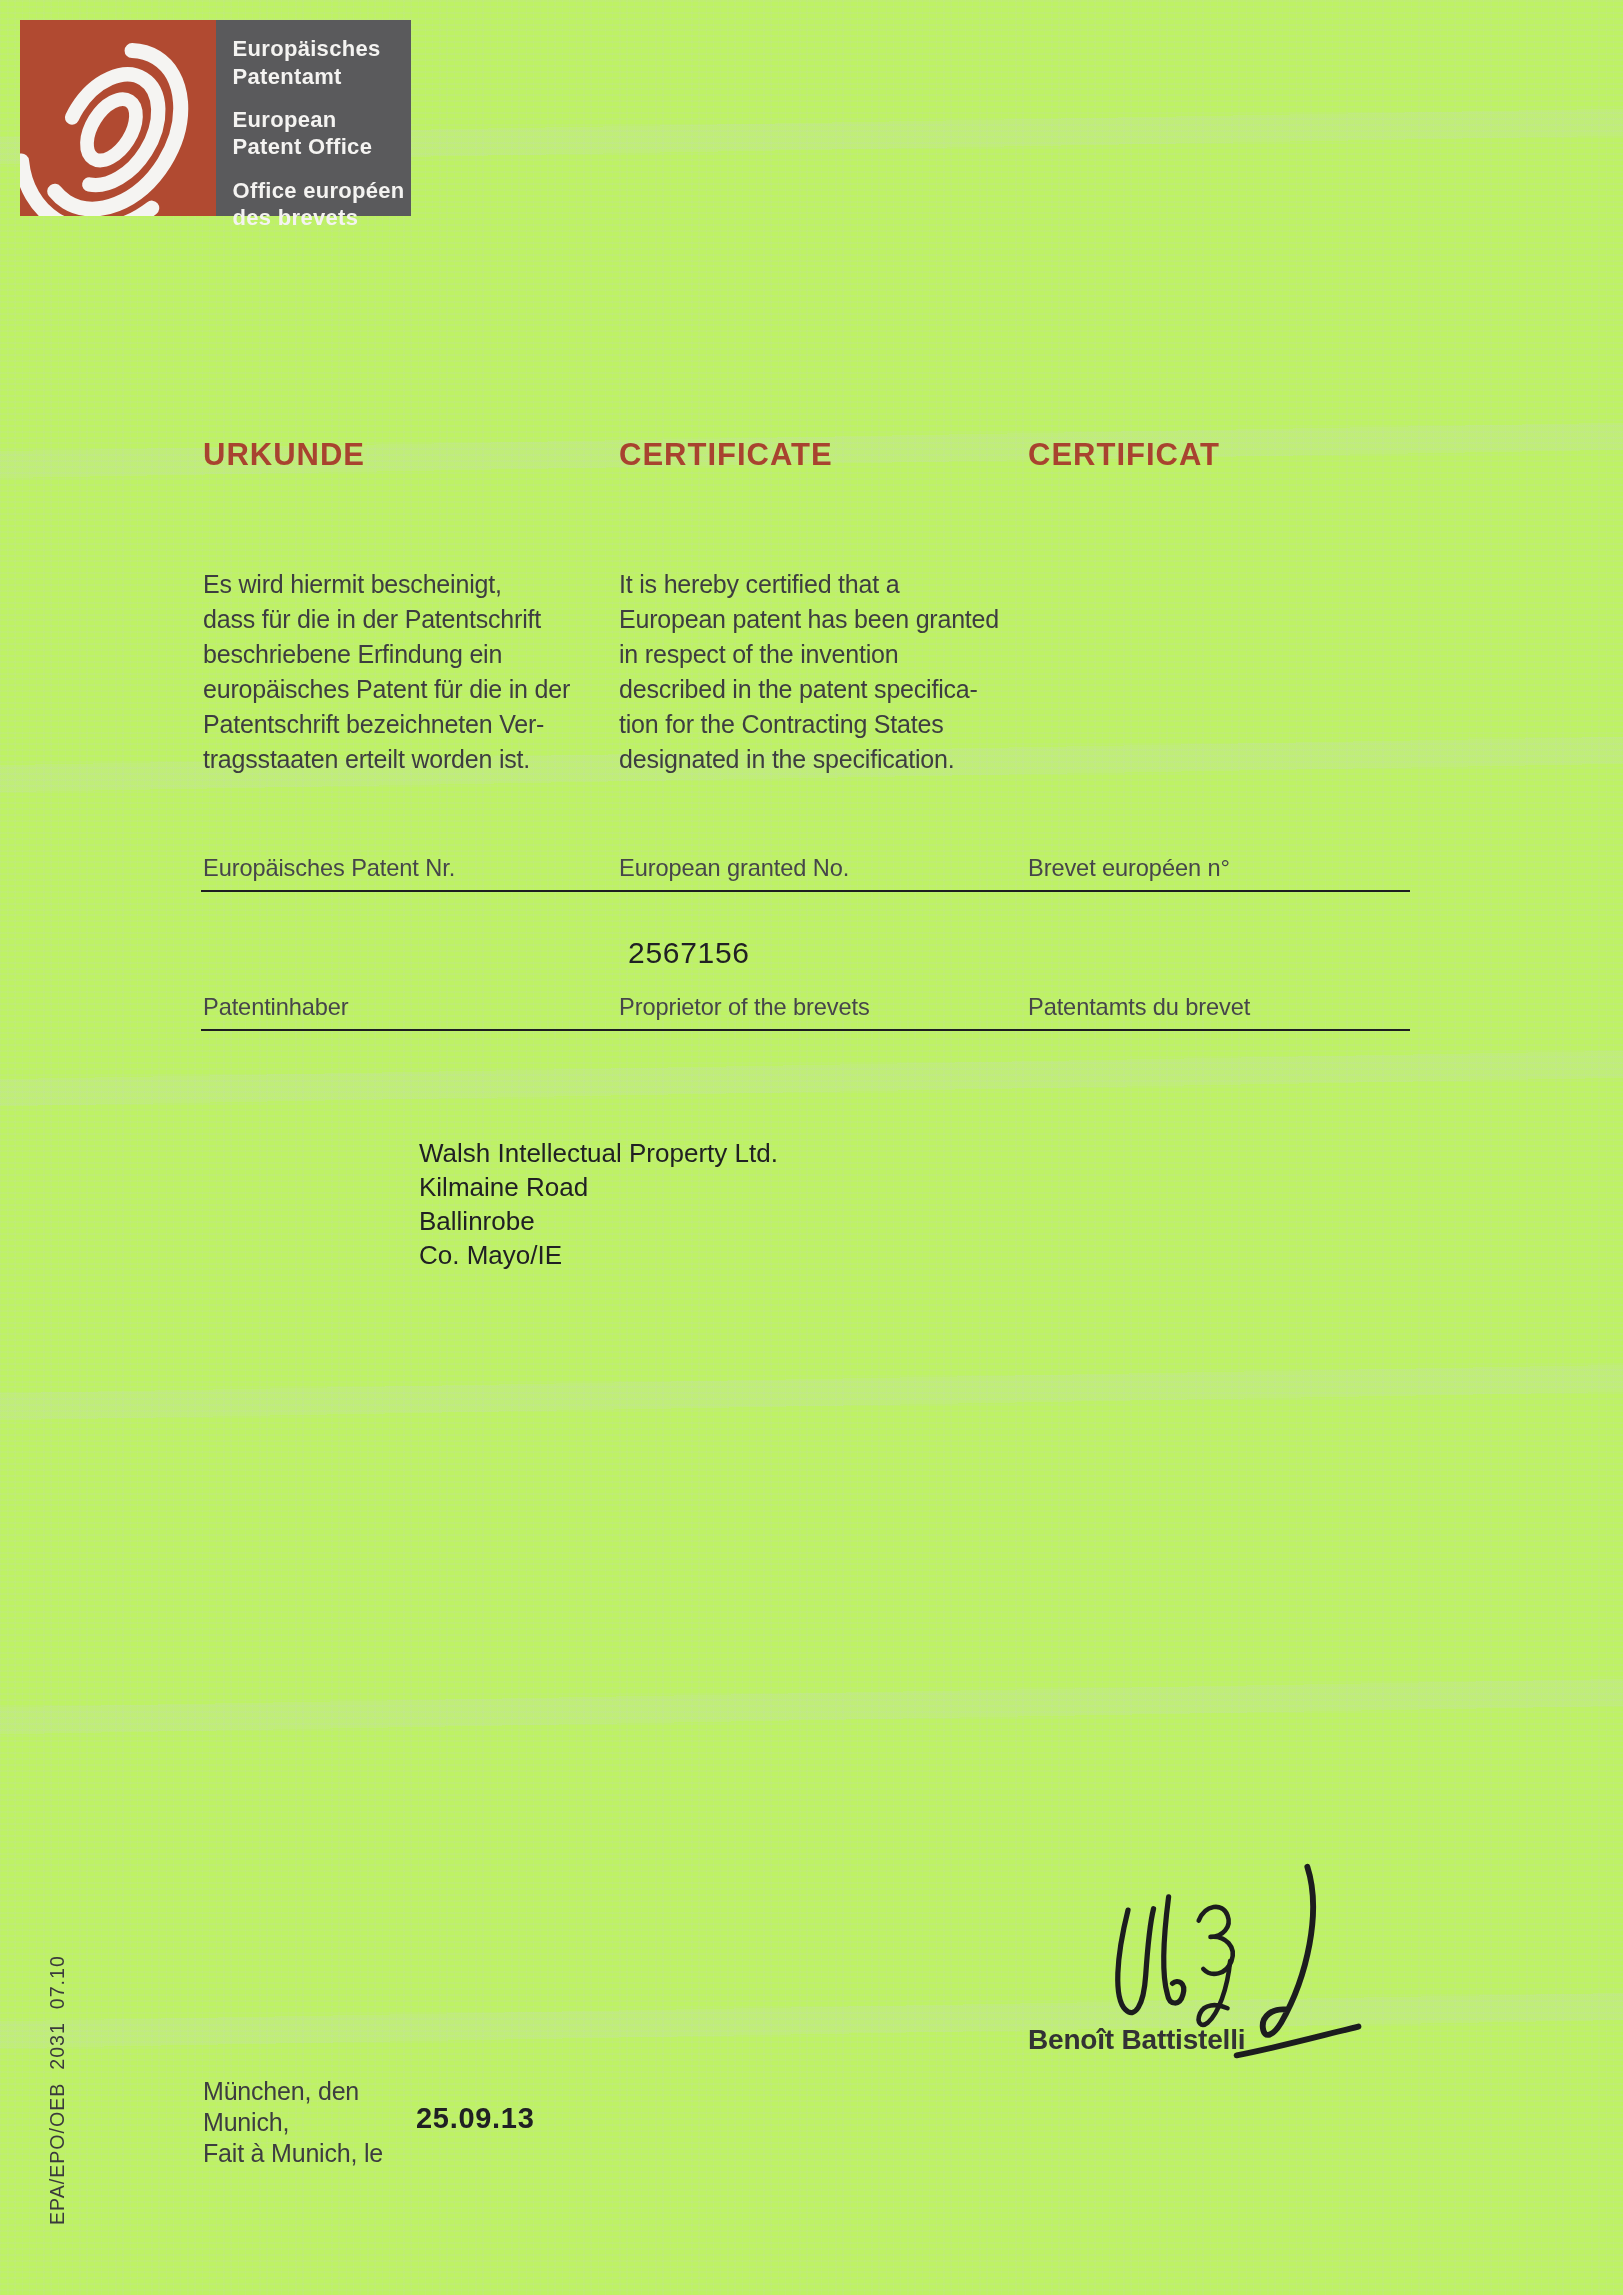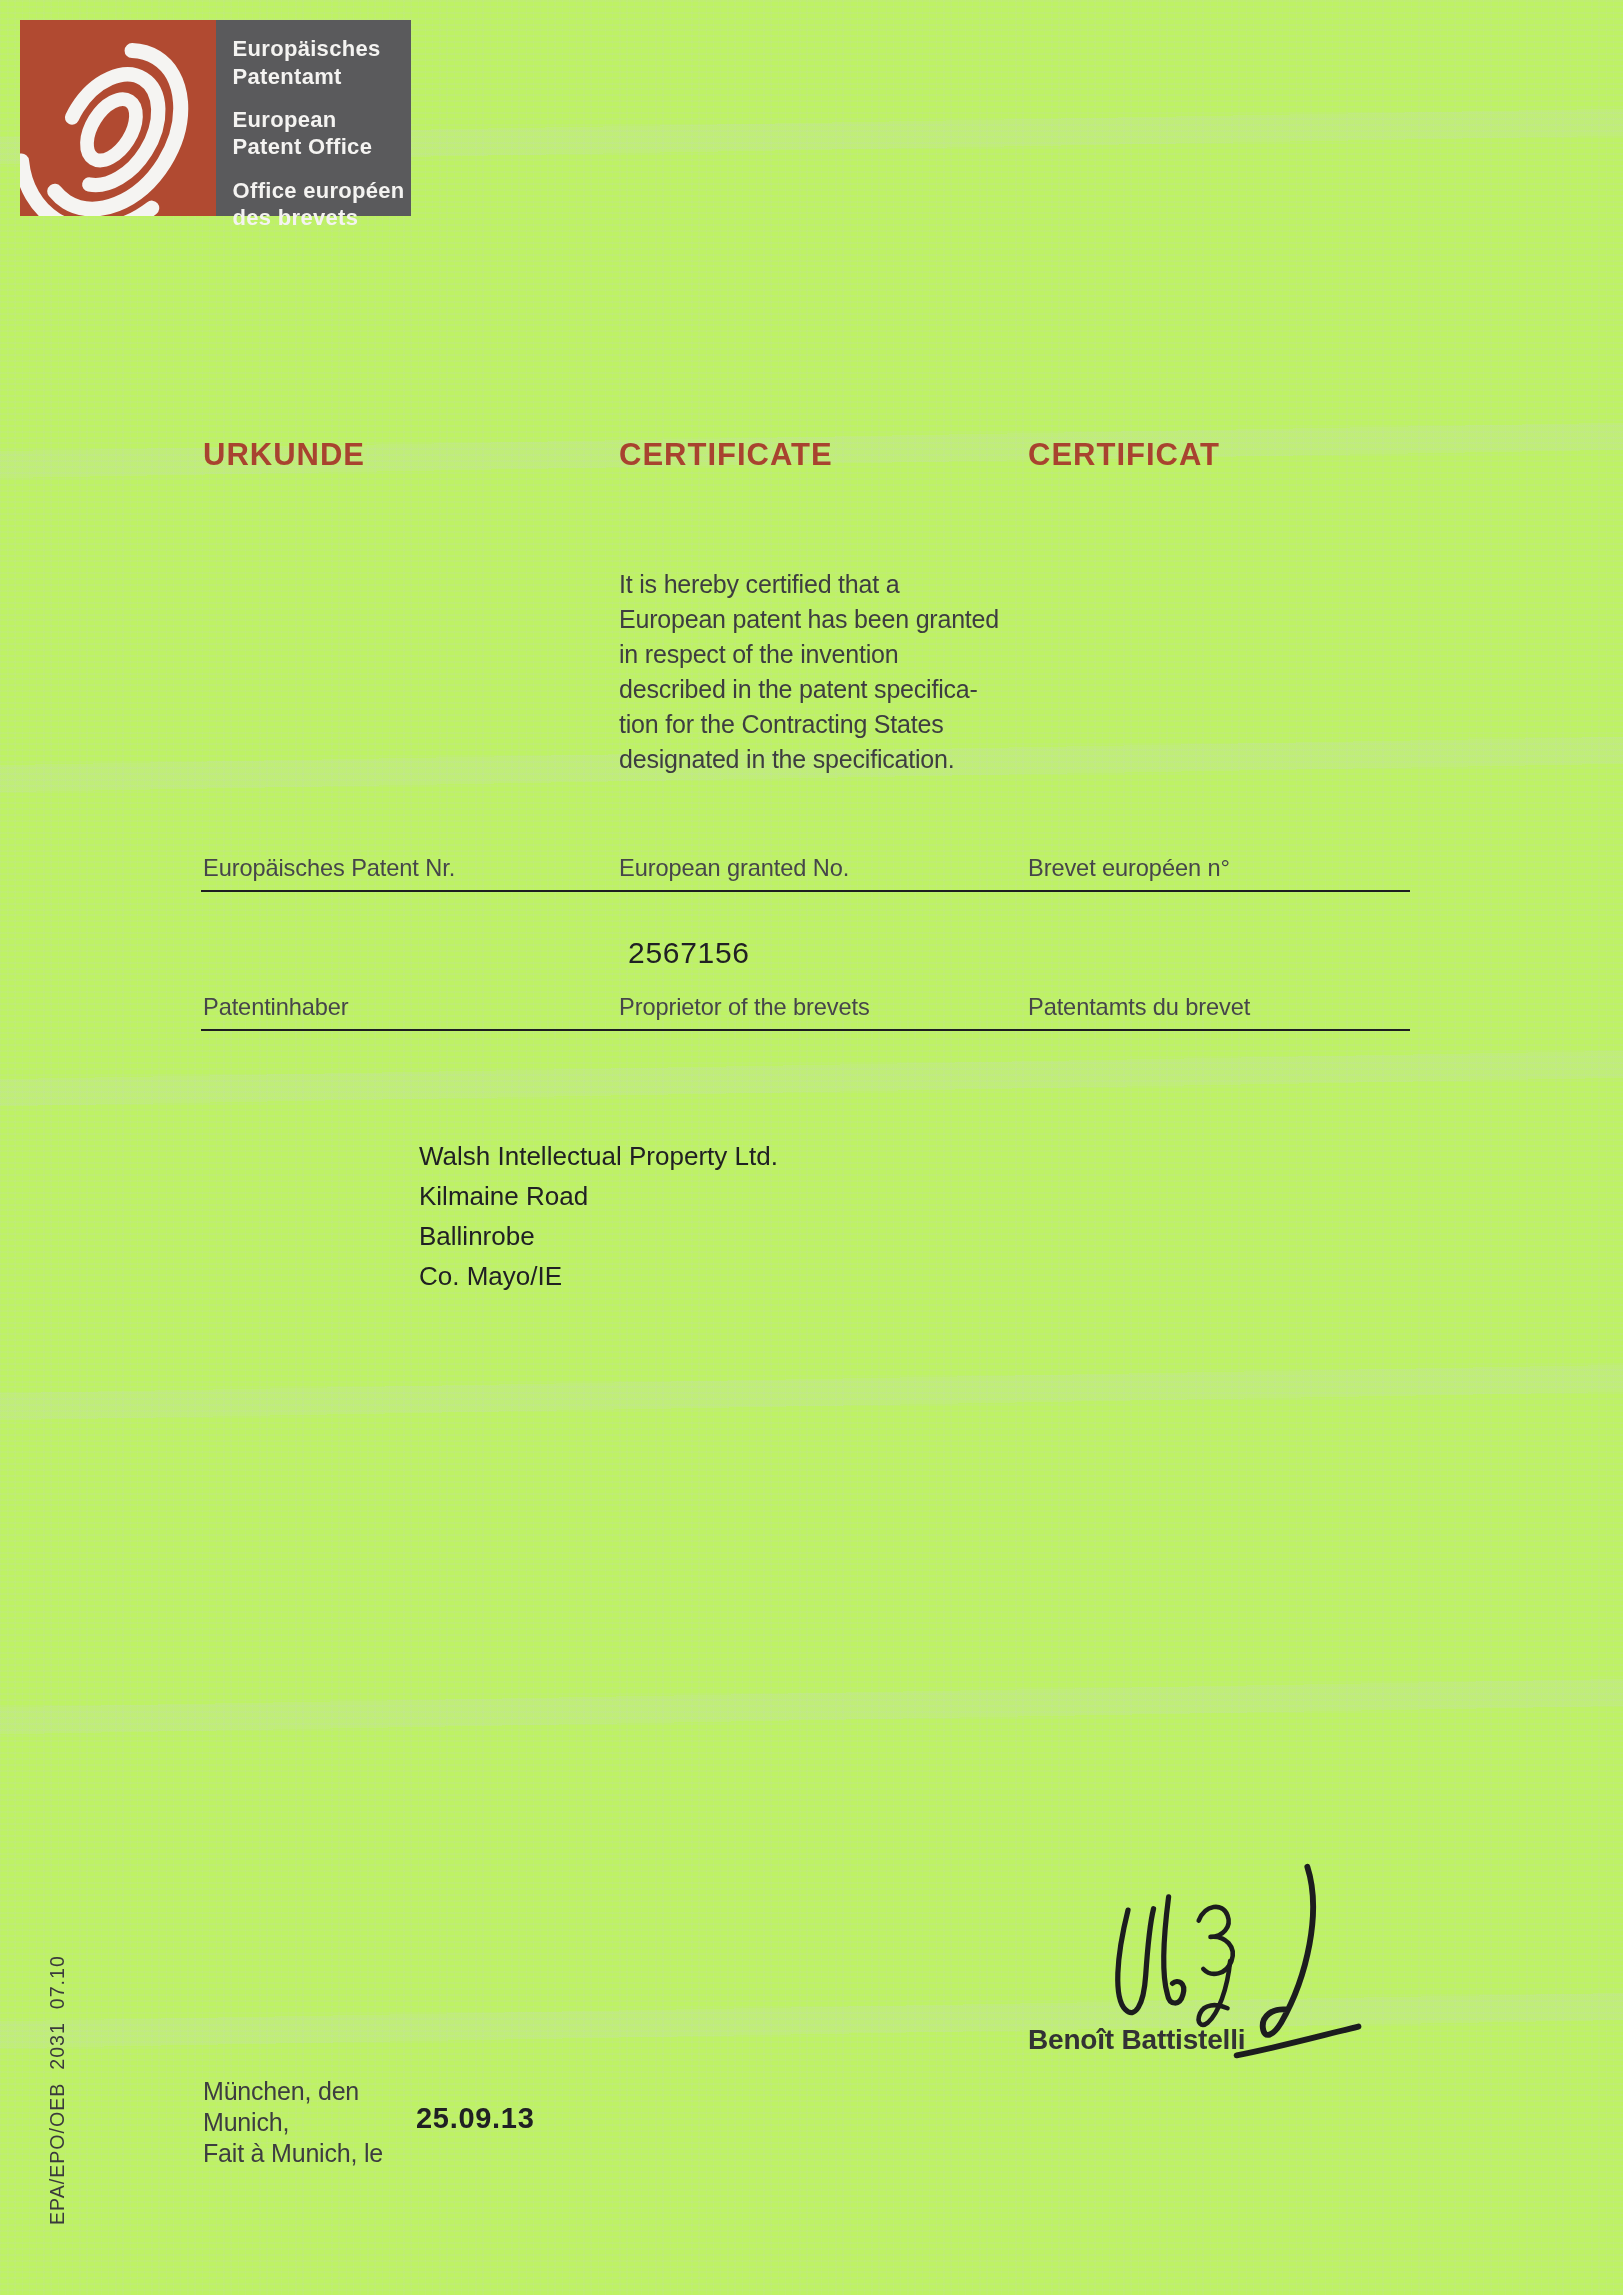"Es wird hiermit bescheinigt," p.para { html: none -> <p>Es wird hiermit bescheinigt, dass für die in der Patentschrift beschriebene Erfindung ein europäisches Patent für die in der Patentschrift bezeichneten Ver- tragsstaaten erteilt worden ist.</p> }
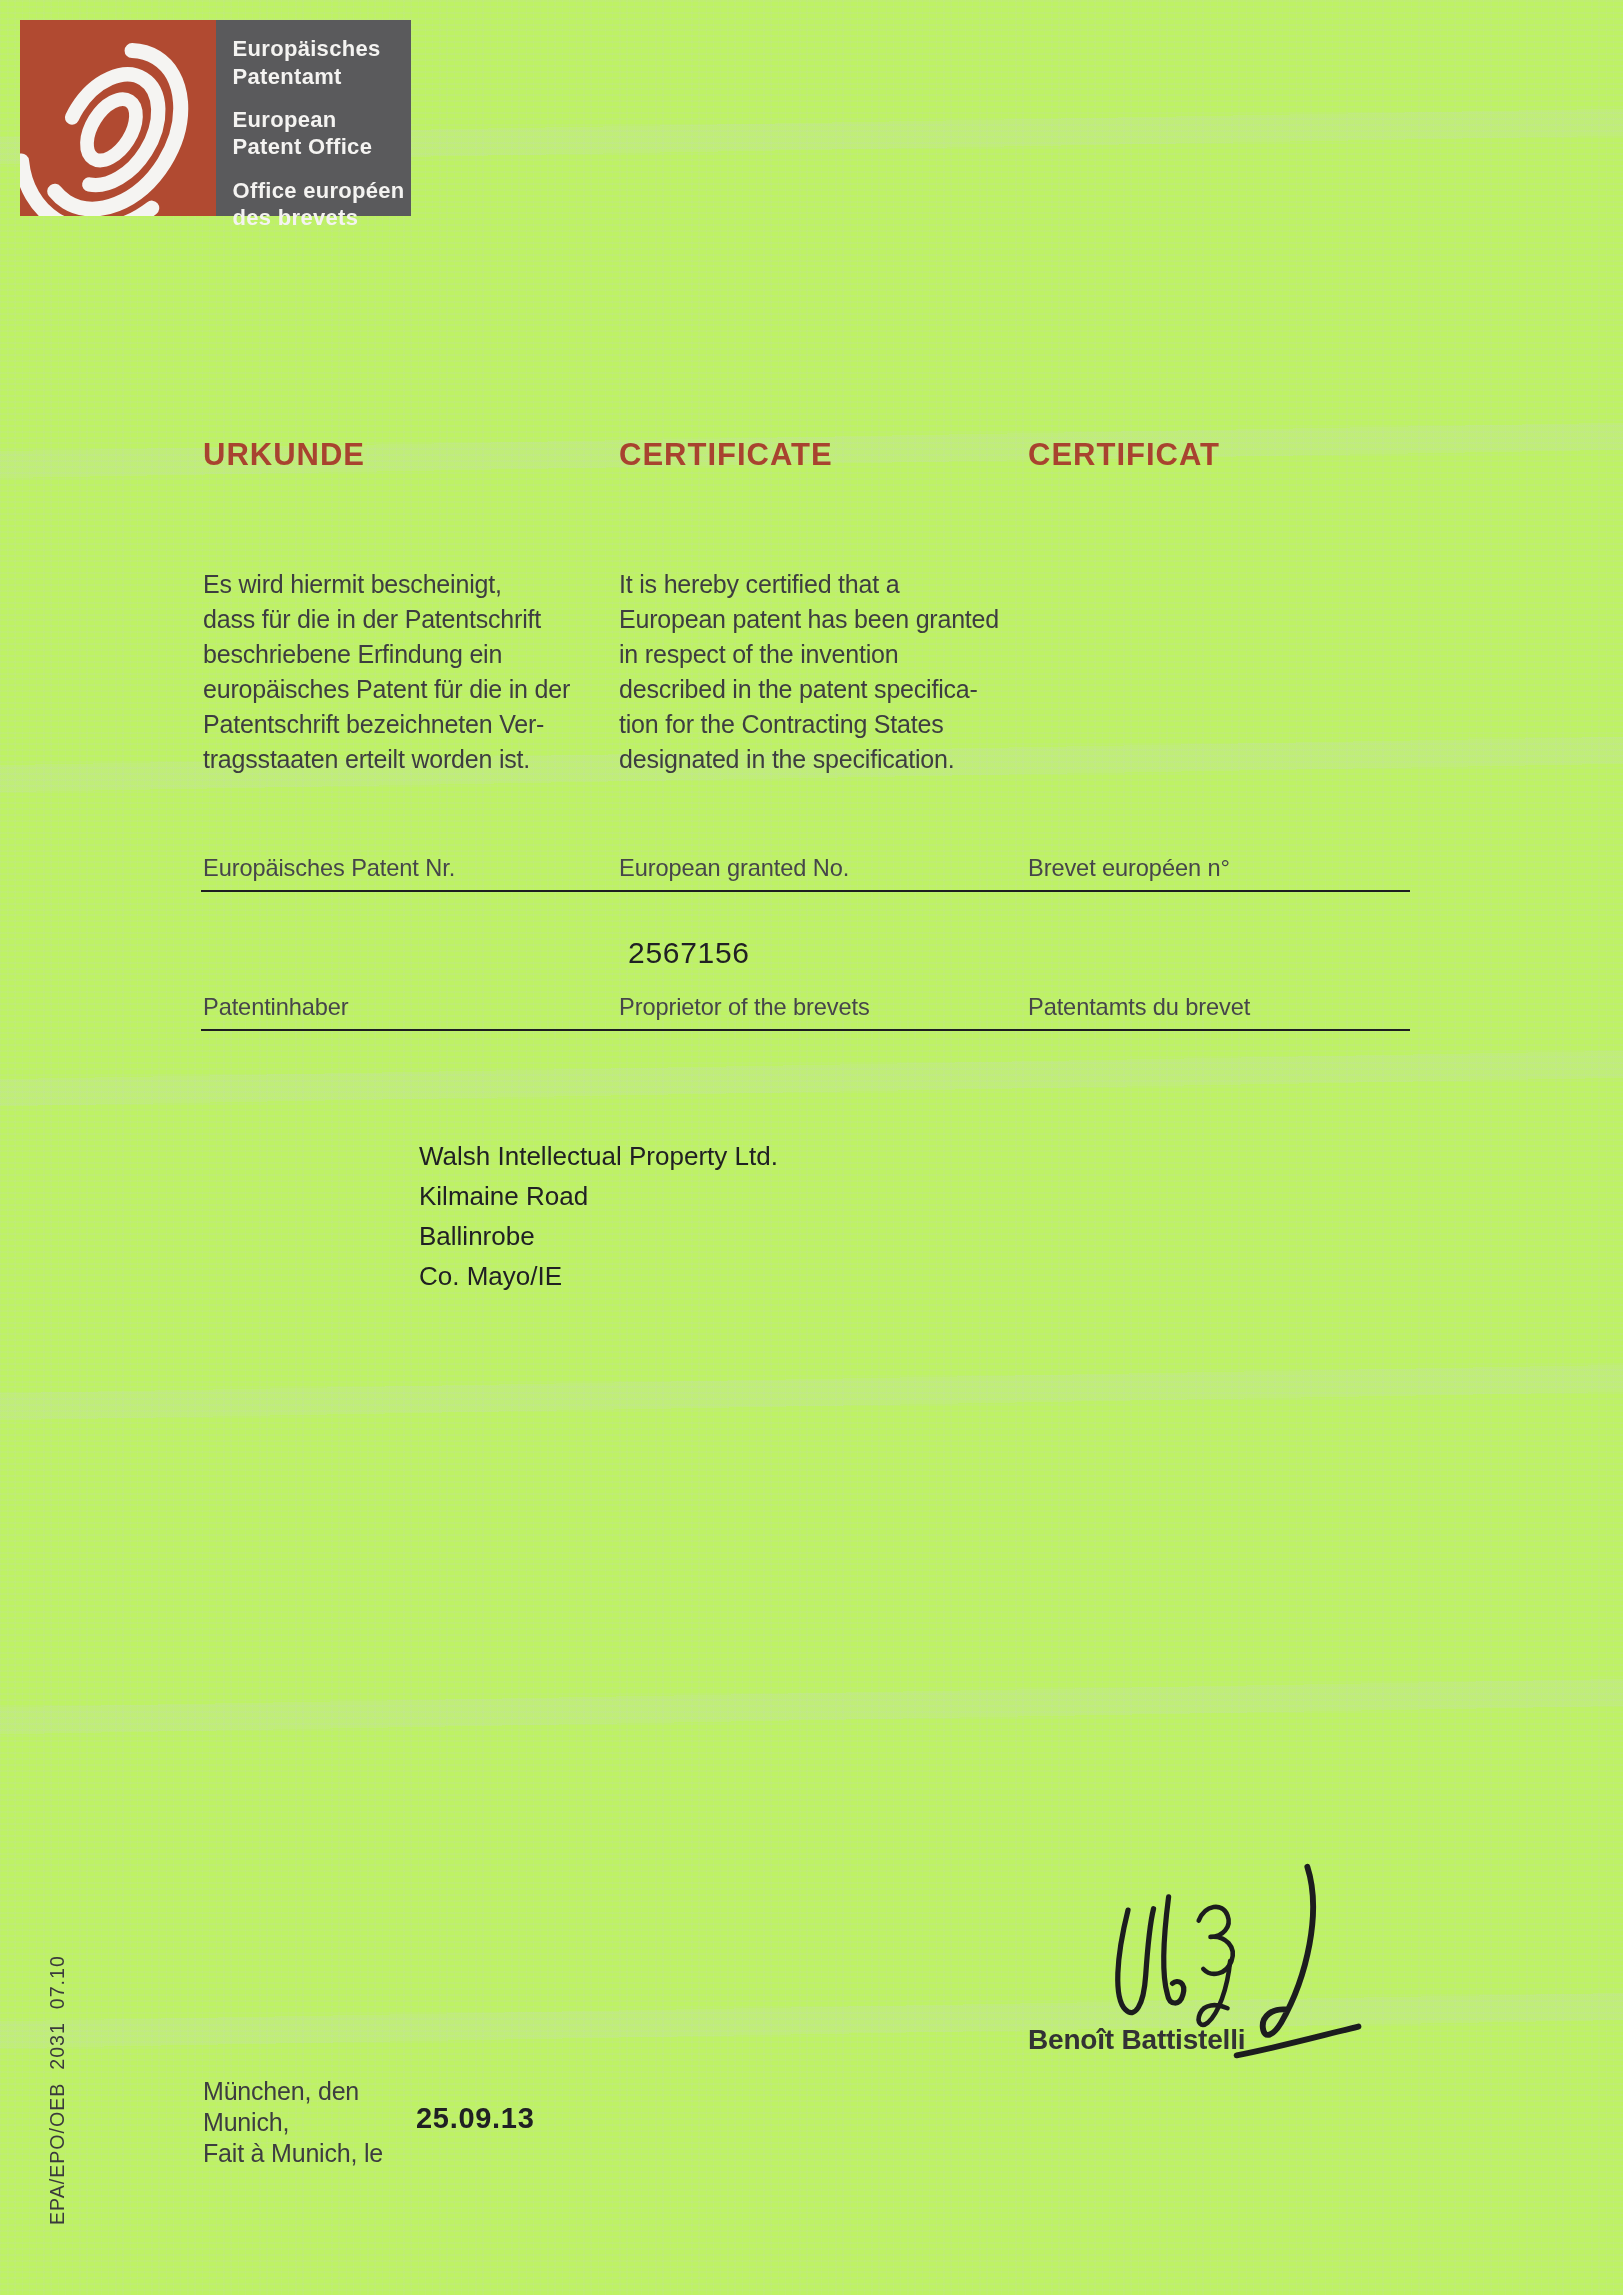"Walsh Intellectual Property Ltd." .address { line-height: 40px -> 34px }
